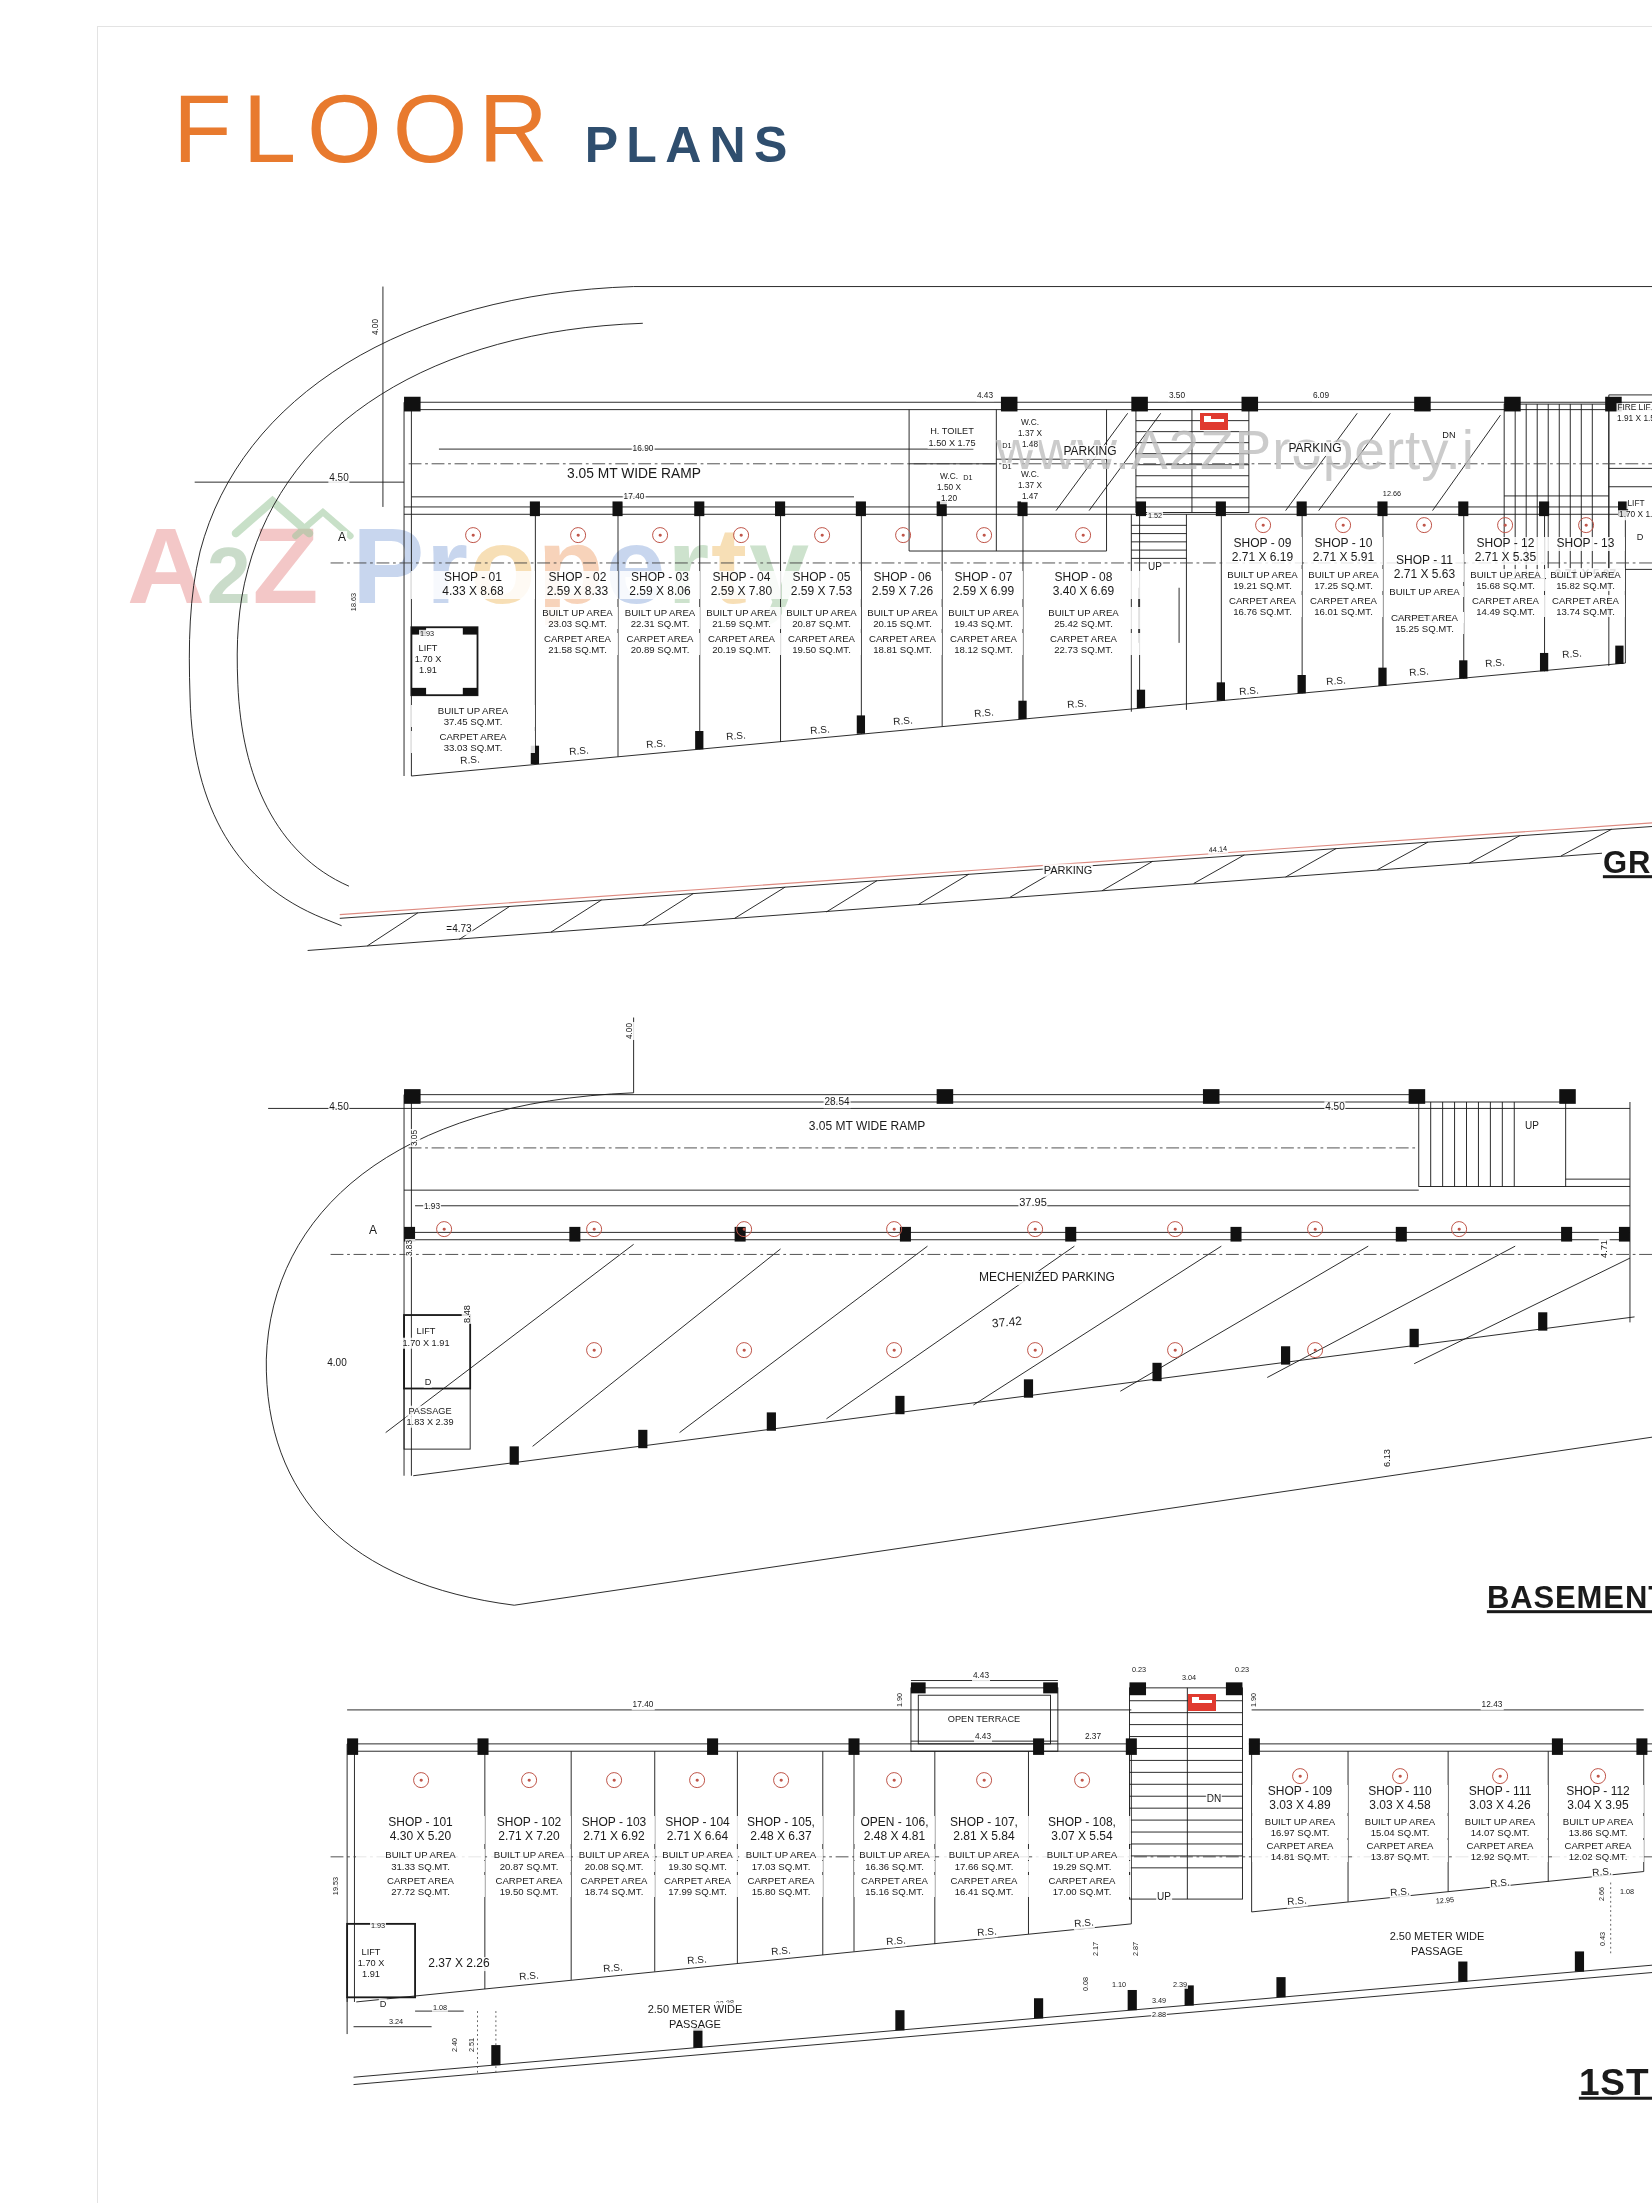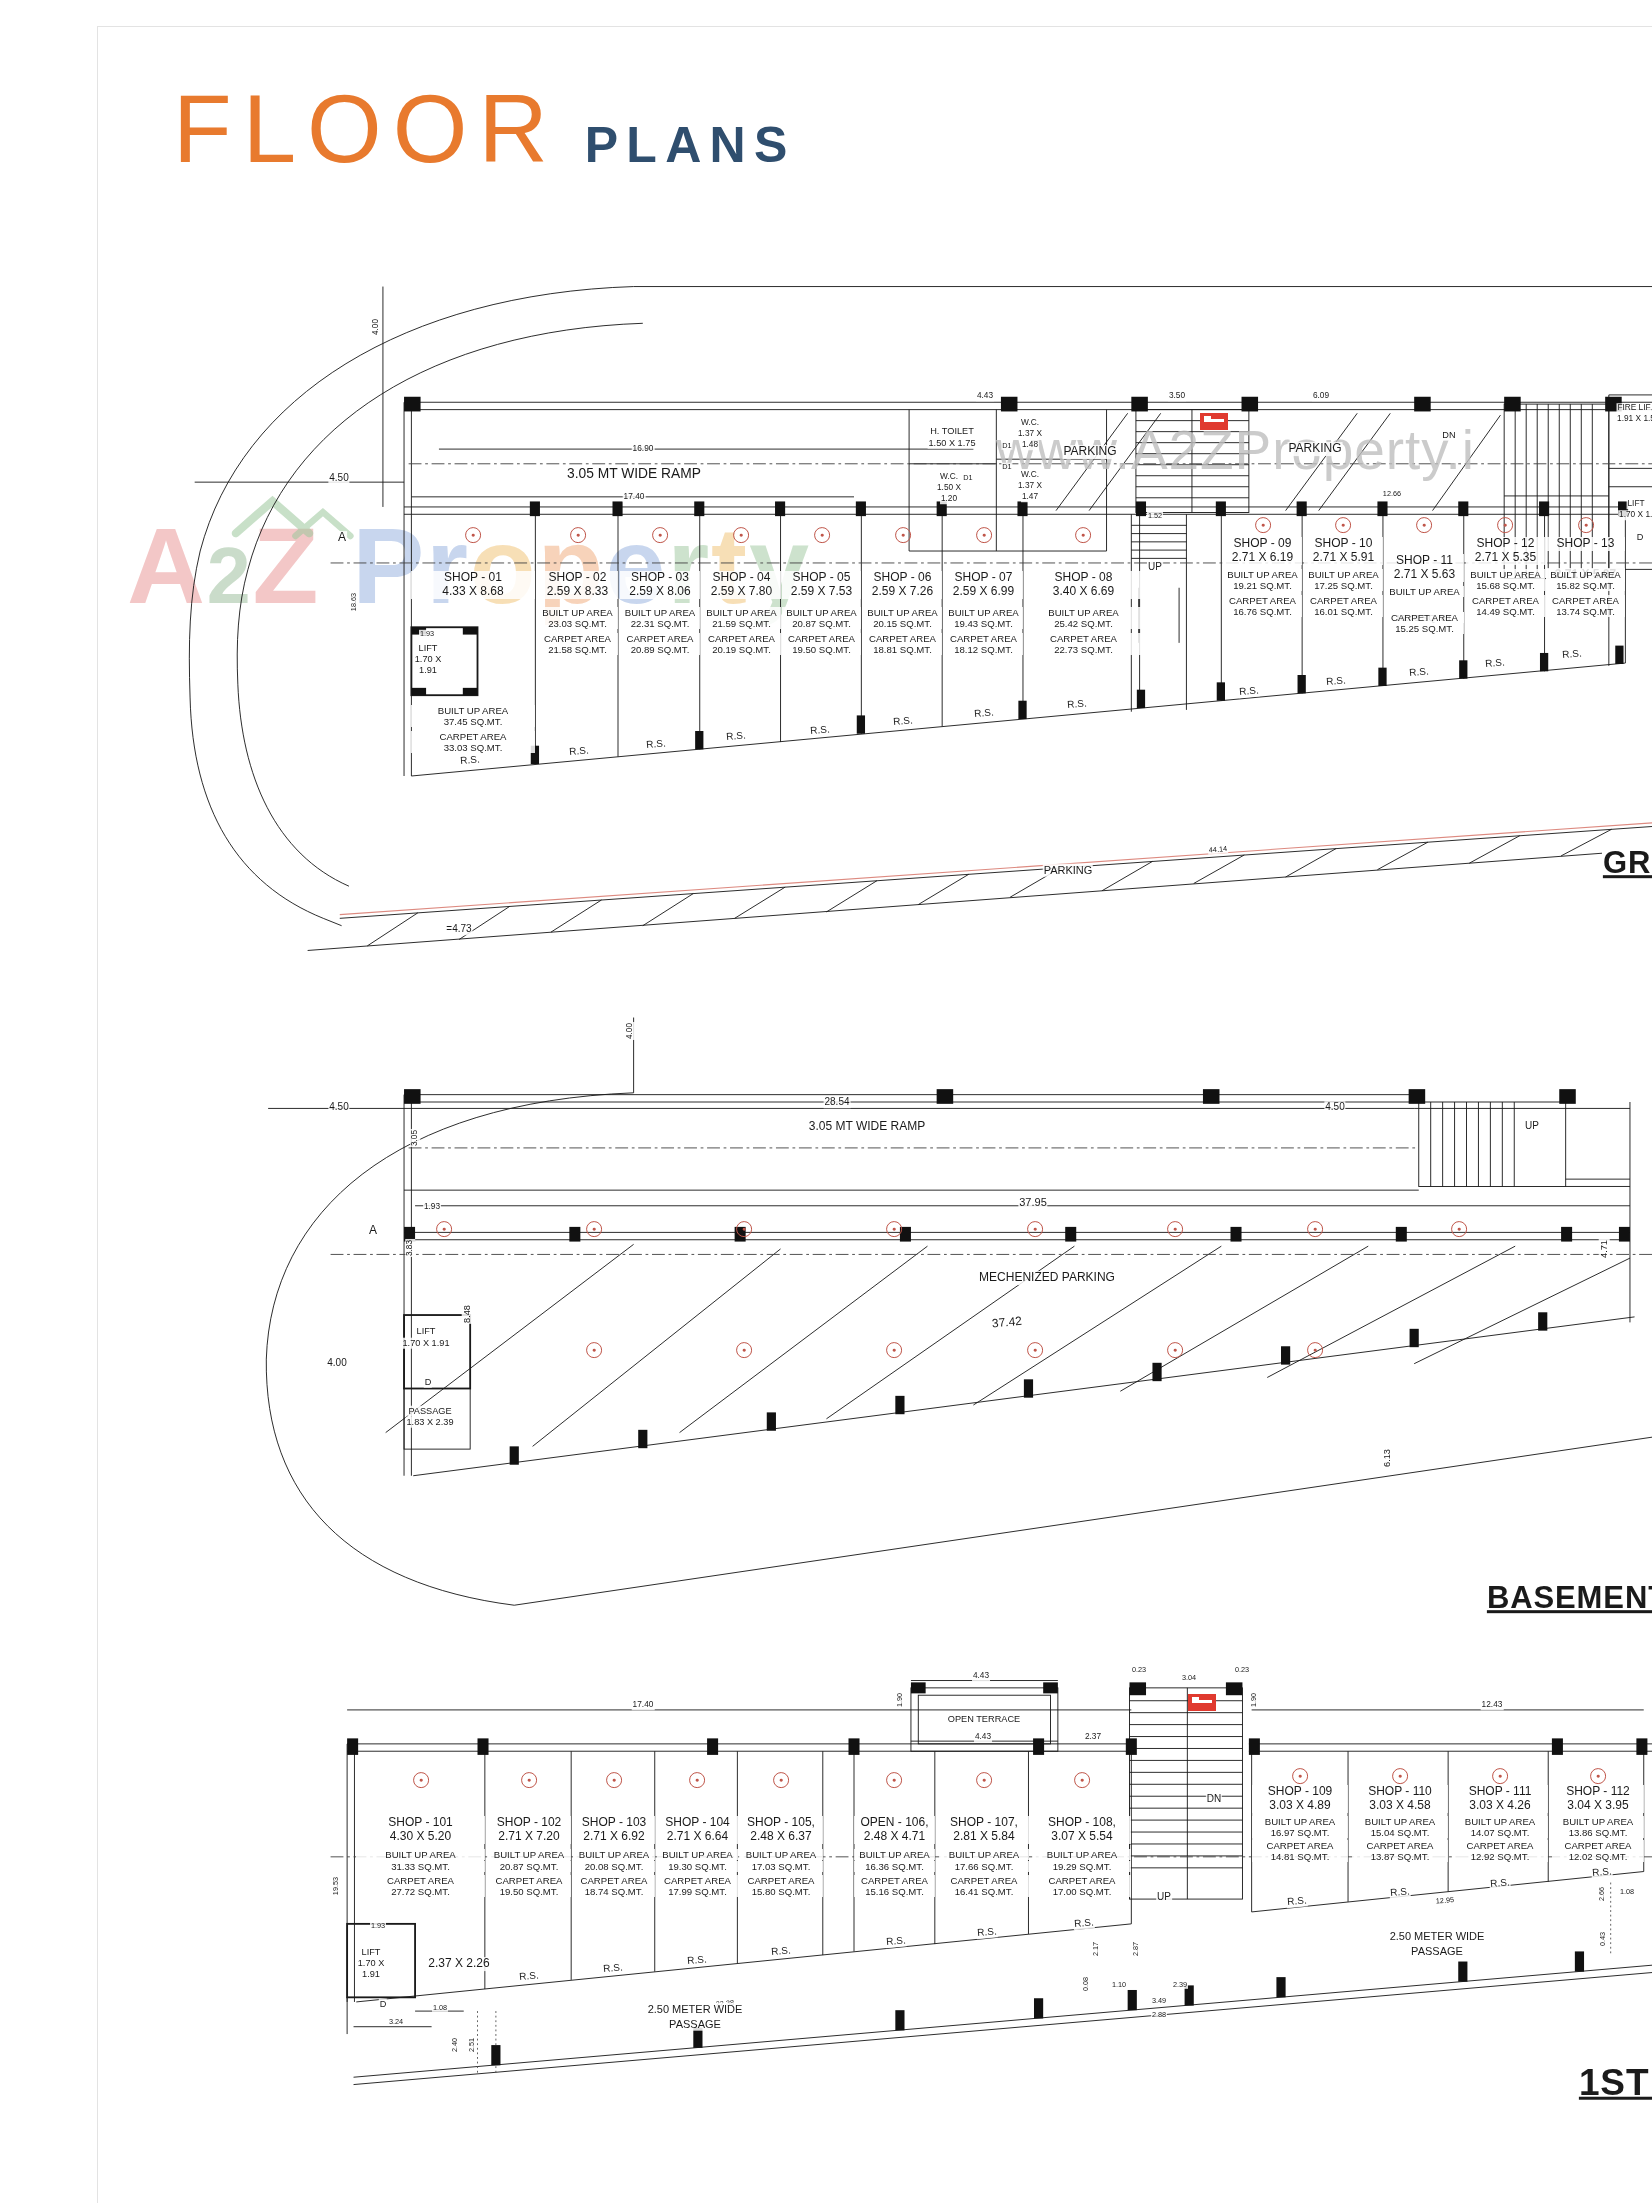"2.48 X 4.71" div.nm { text: 4.71 -> 4.81 }
